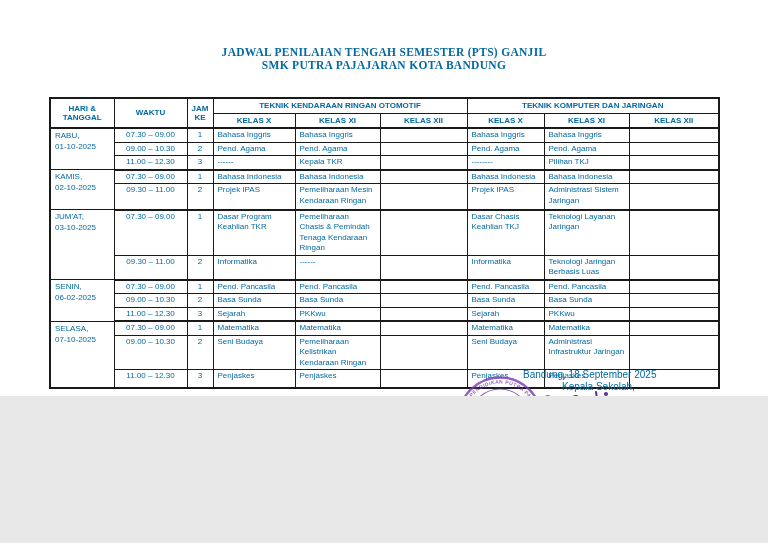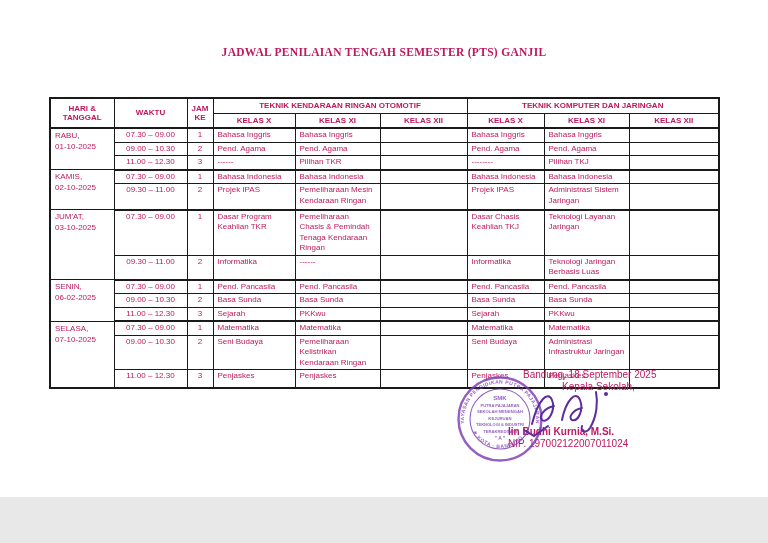"JADWAL PENILAIAN TENGAH SEMESTER (PTS)" .page { color: #be185d -> #0369a1; height: 497px -> 396px }
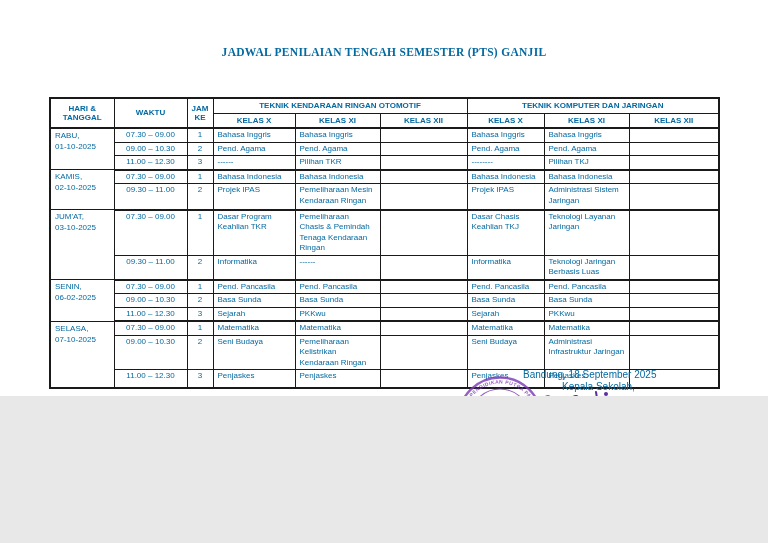"SMK PUTRA PAJAJARAN KOTA BANDUNG" div { html: none -> <div>SMK PUTRA PAJAJARAN KOTA BANDUNG</div> }
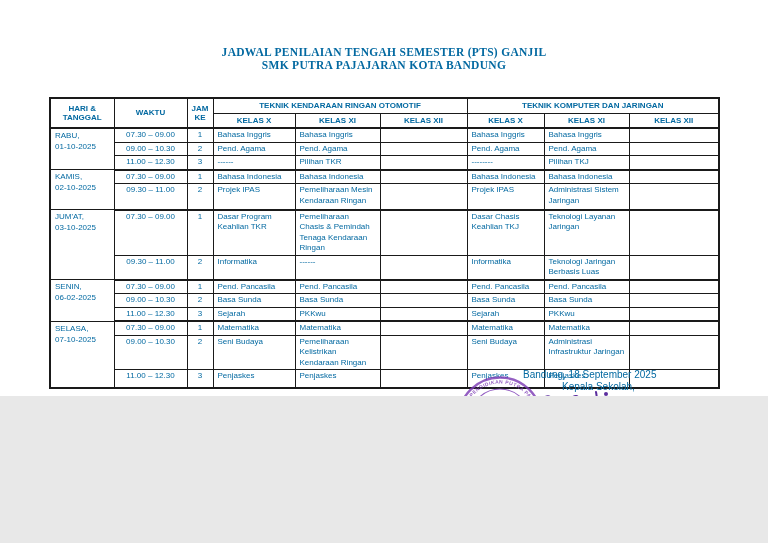"Pilihan TKR" td { text: Pilihan -> Kepala }
